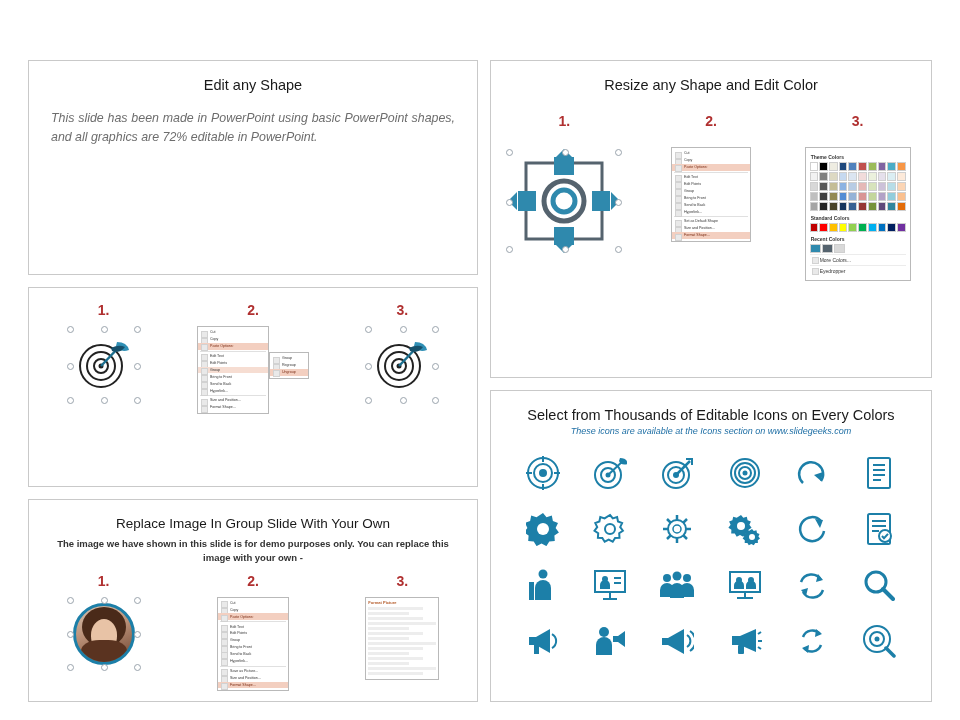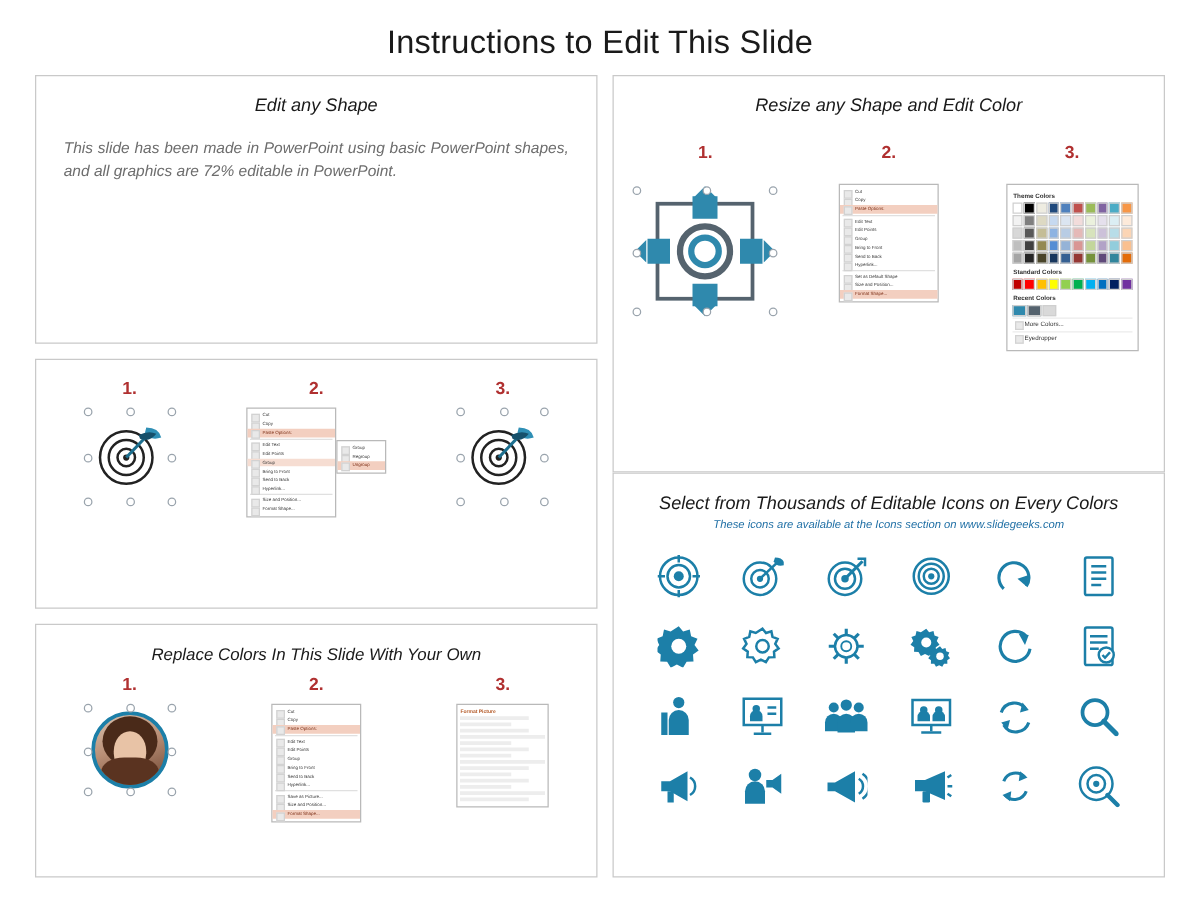"Instructions to Edit This Slide" div.slide-title { html: <div>Instructions to Edit This Slide</div> -> none }
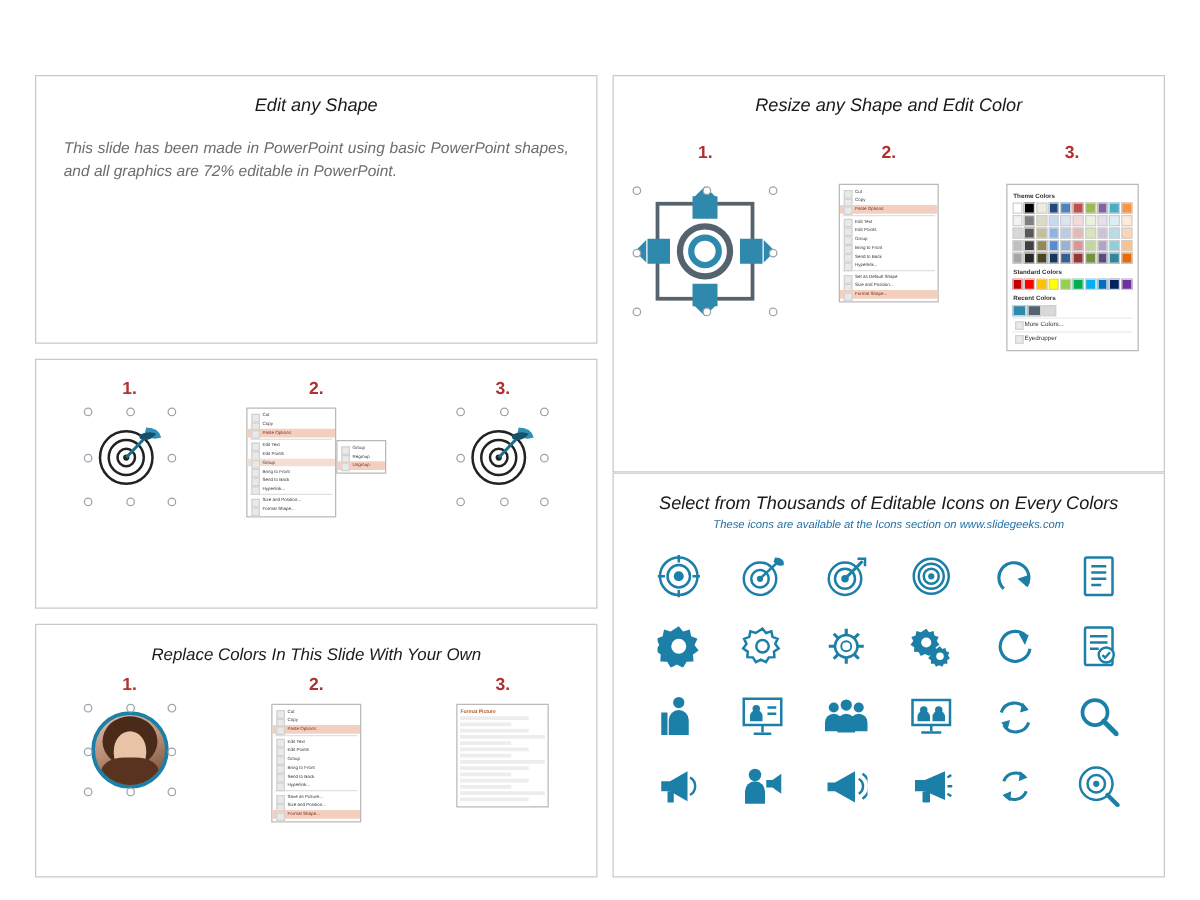"Edit any Shape" .panel-title { font-style: italic -> none }
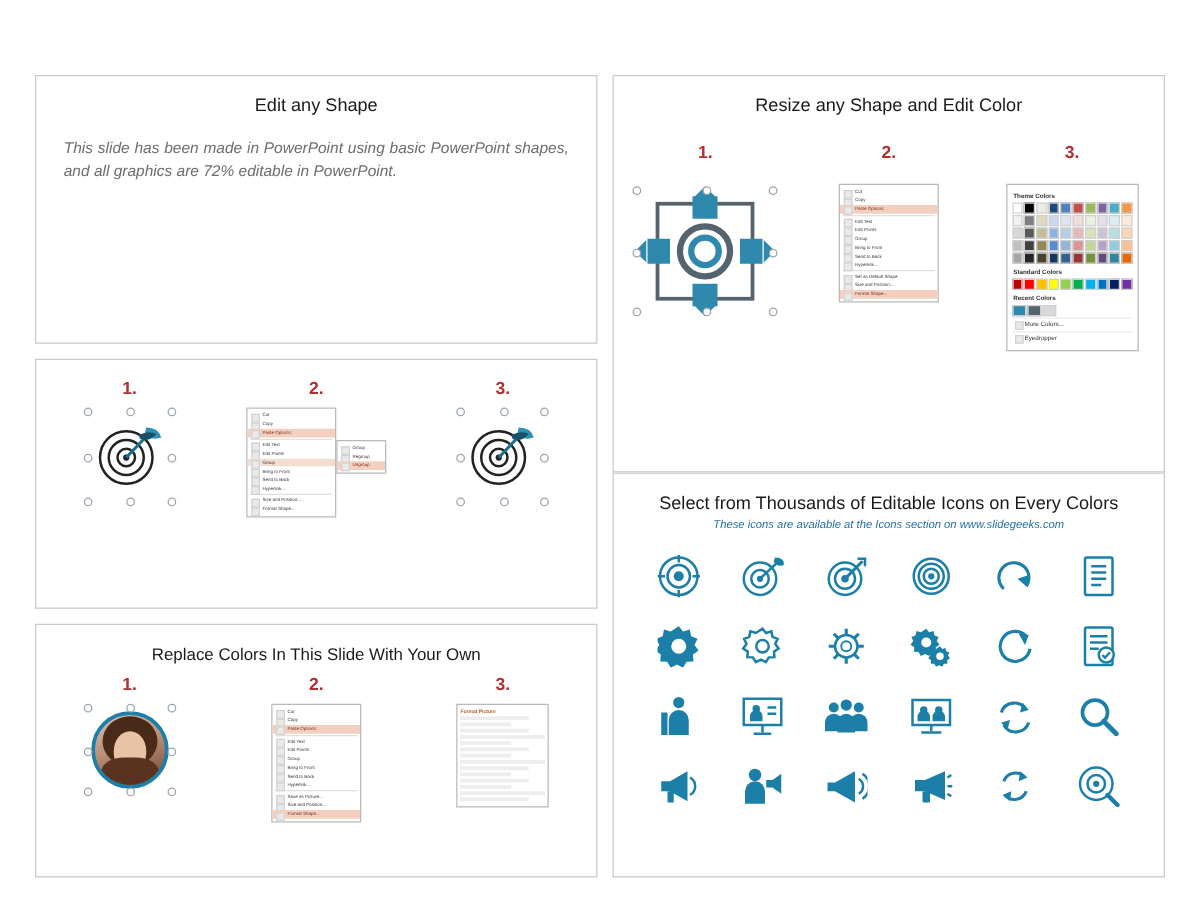"Resize any Shape and Edit" .col-right { gap: 0 -> 12px }
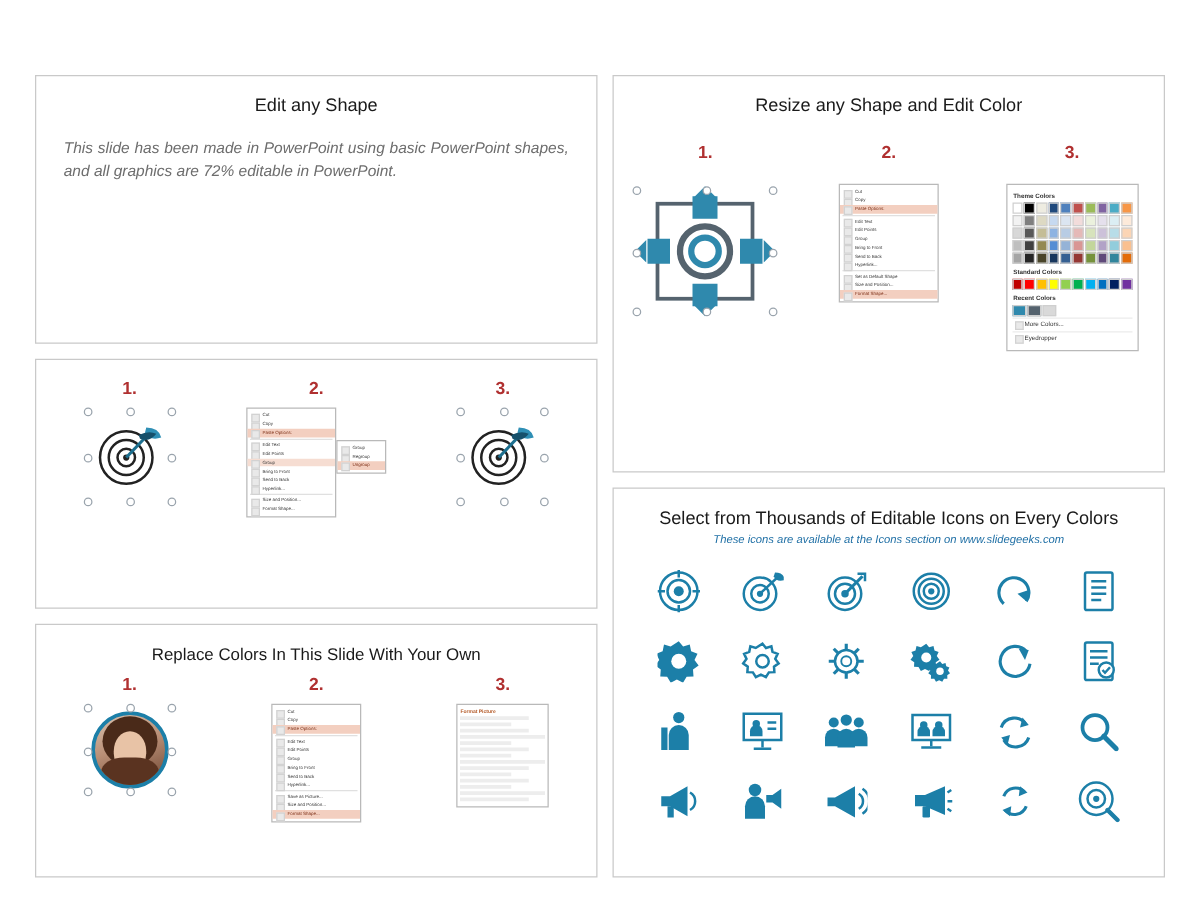"Replace Colors In This Slide" div.panel-title { text: Colors In This -> Image In Group }
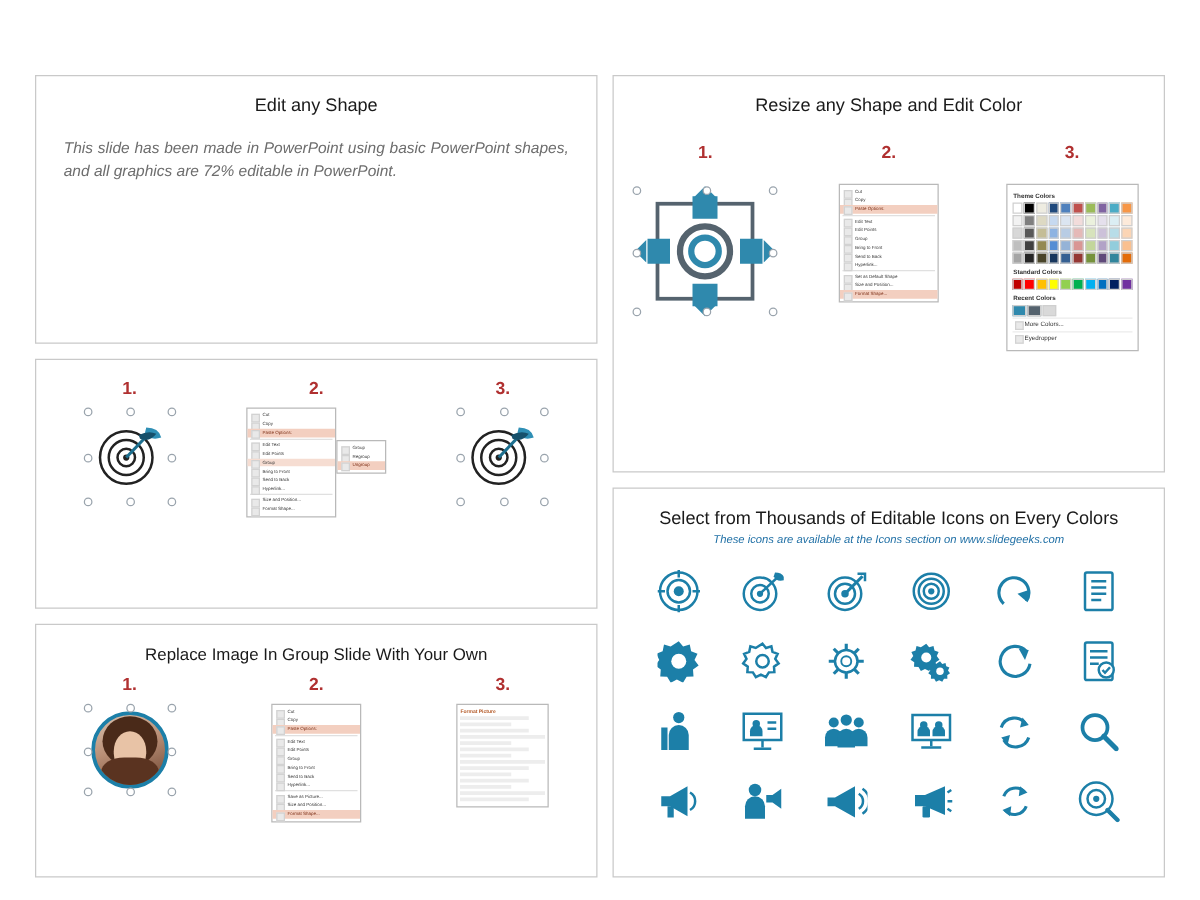"The image we have shown" div.panel-sub-dark { html: none -> <div>The image we have shown in this slide is for demo purposes only. You can replace this image with your own -</div> }
